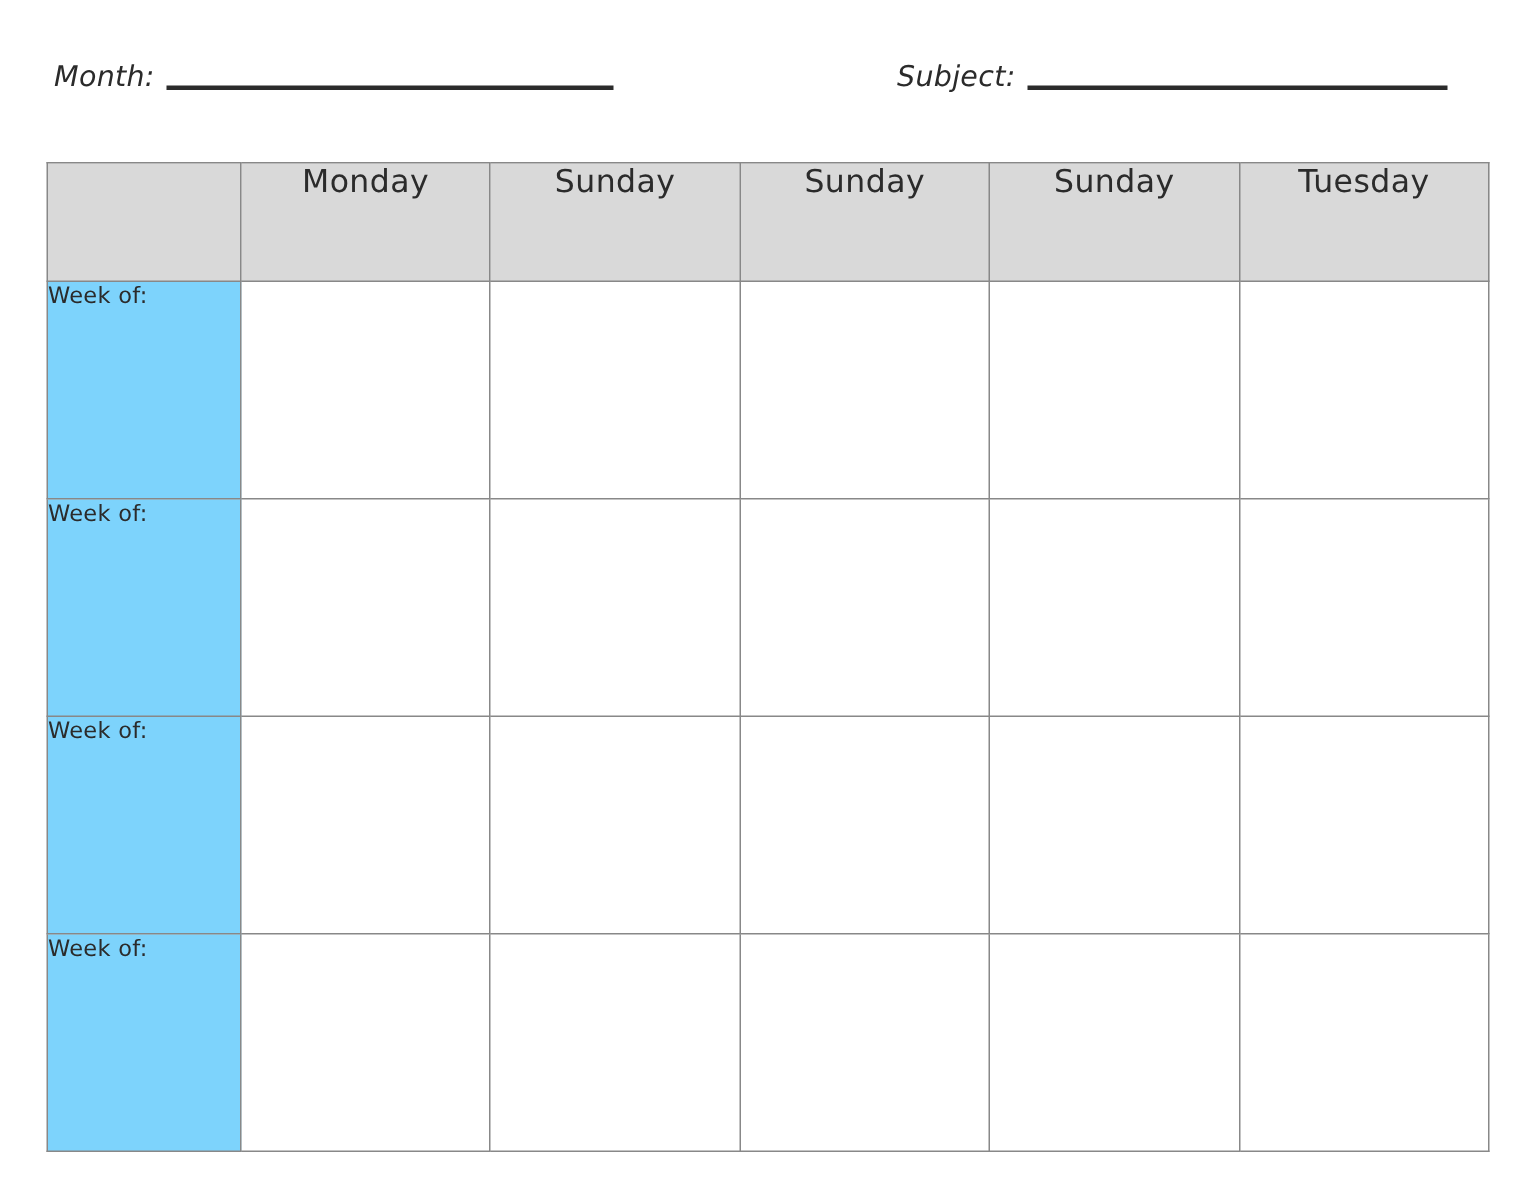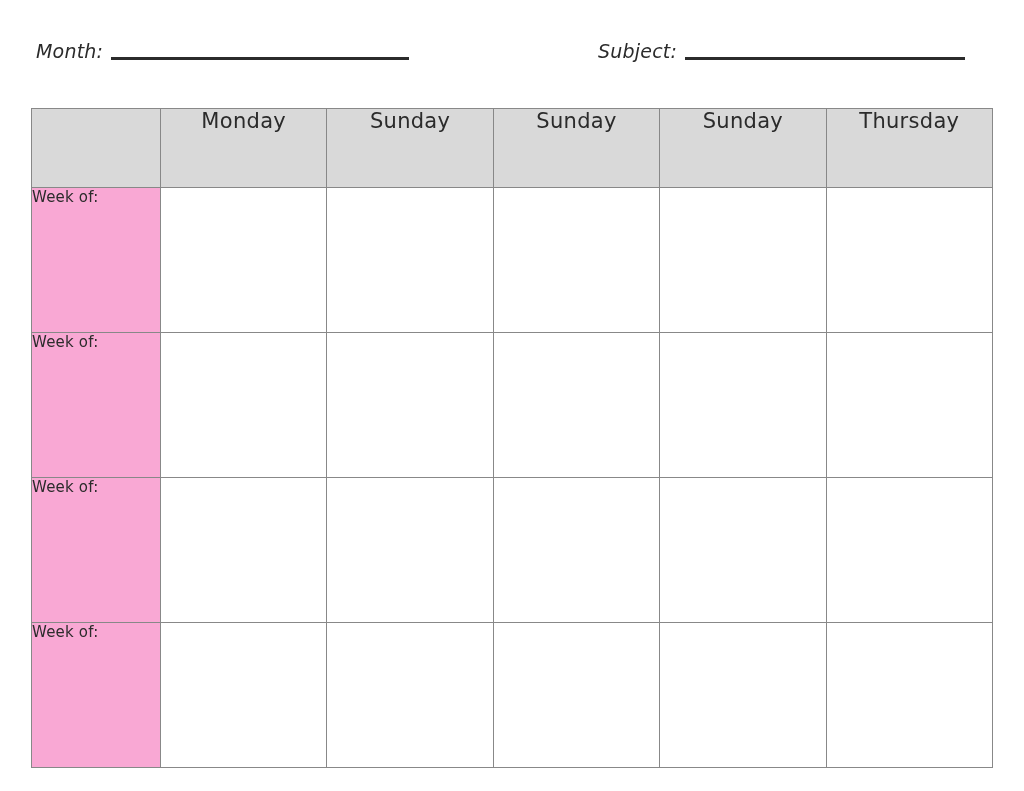"Thursday" th.day-head { text: Thursday -> Tuesday }
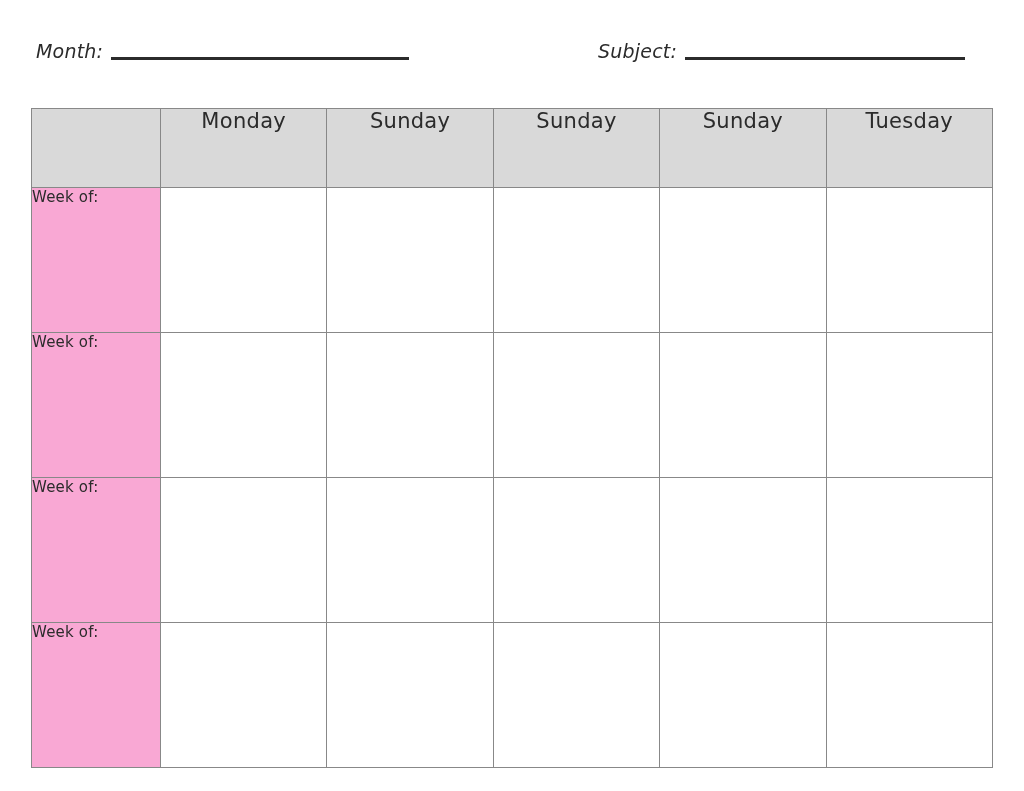"Week of:" .week-cell { background: #f9a8d4 -> #7dd3fc }
